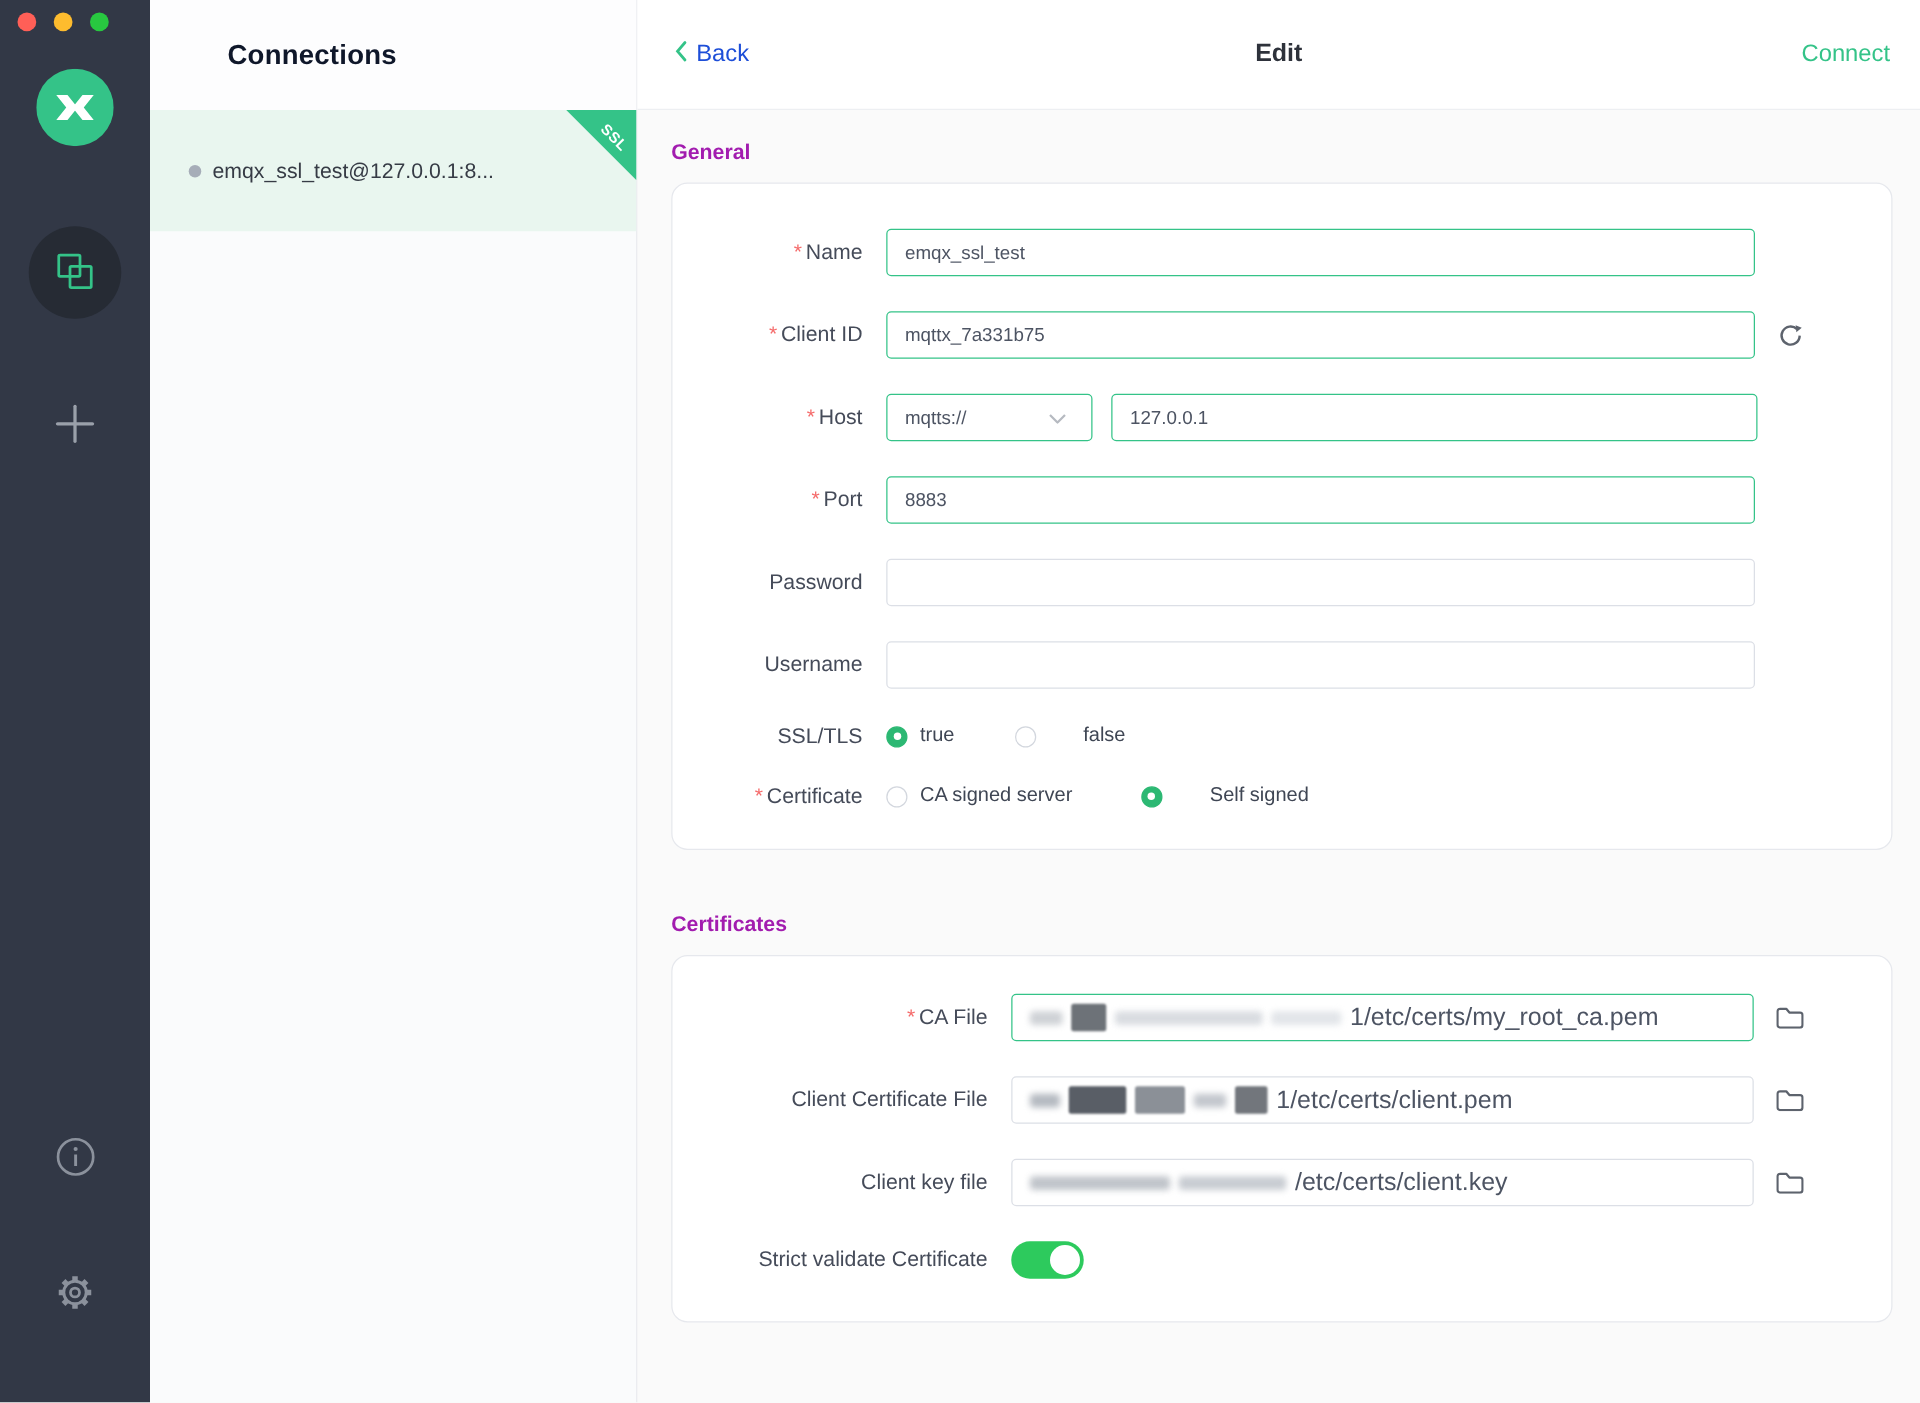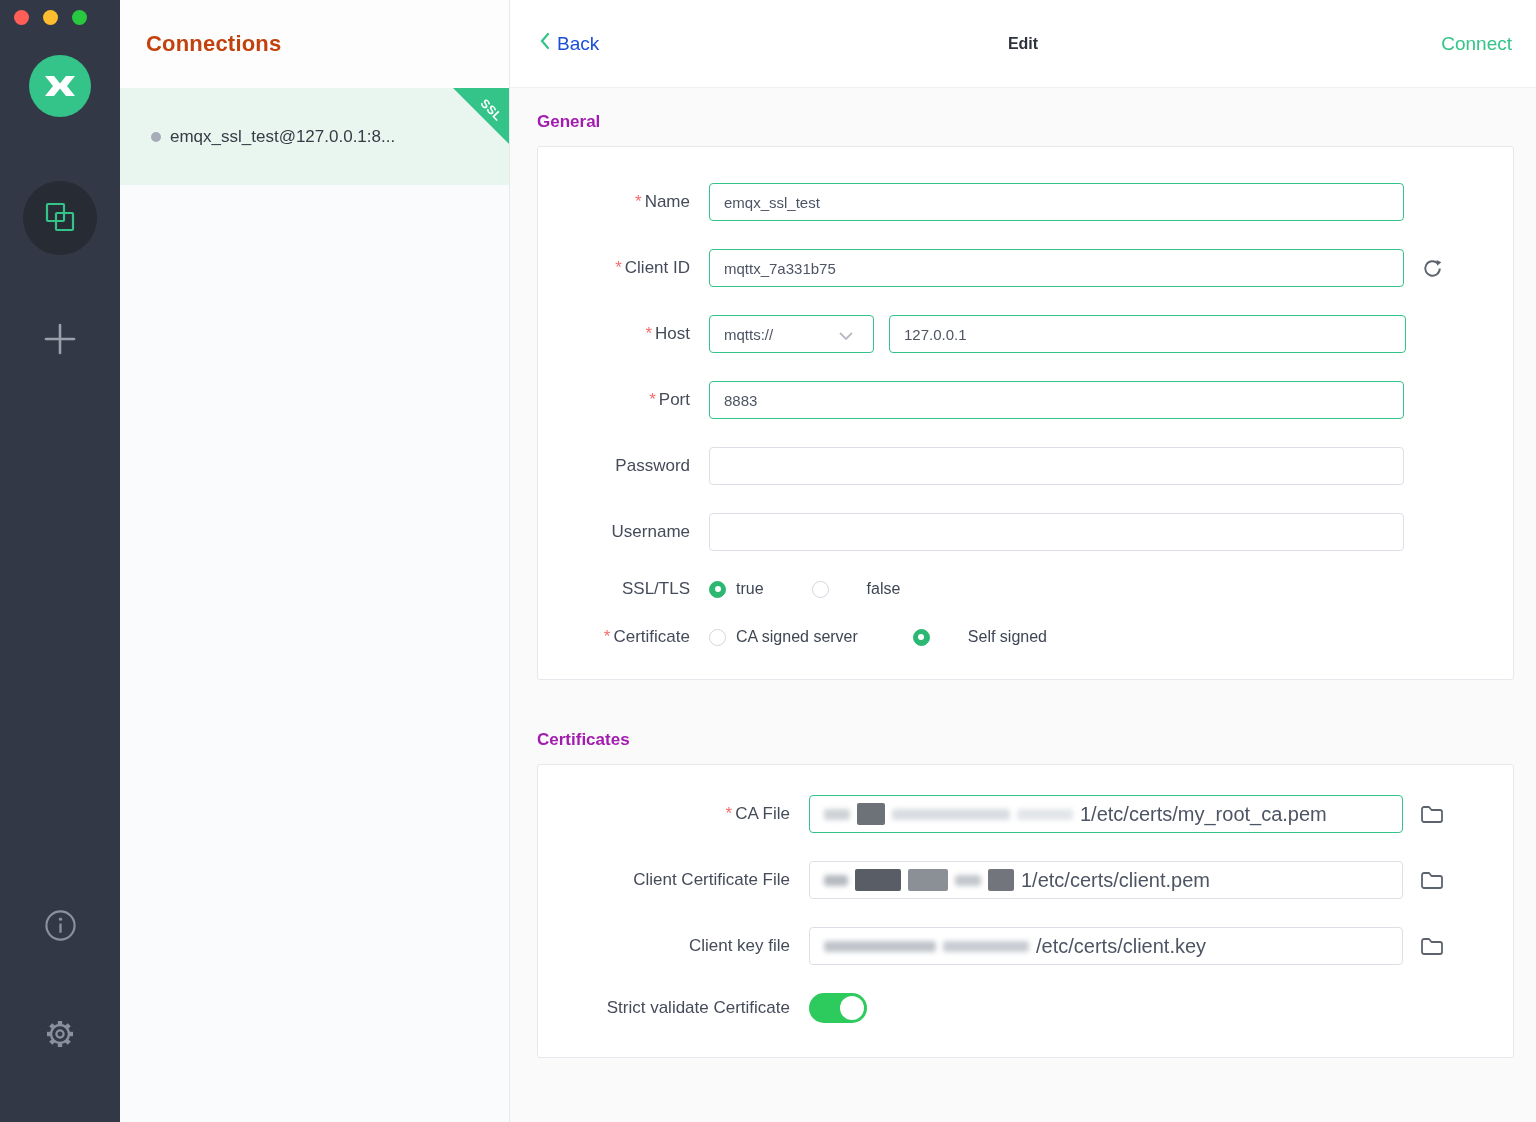"Connections" .conn-title { color: #c2410c -> #0f172a; margin-left: none -> 36px }
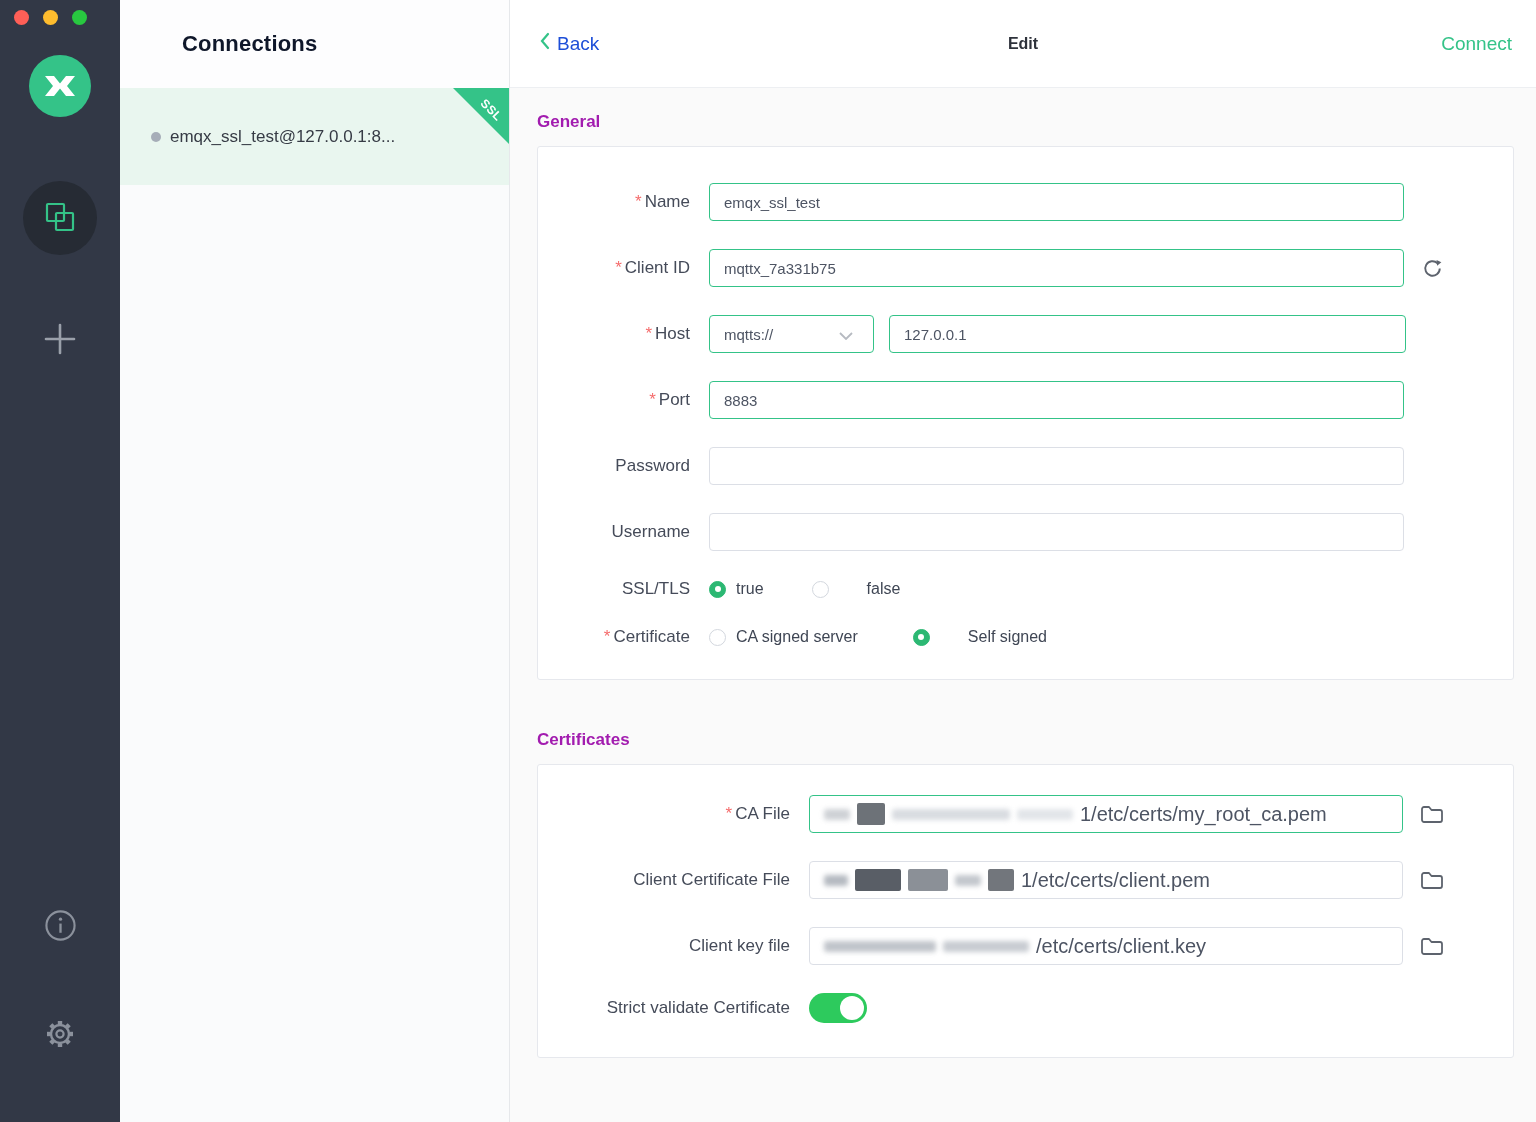"Edit" .page-title { font-size: 16px -> 20px }
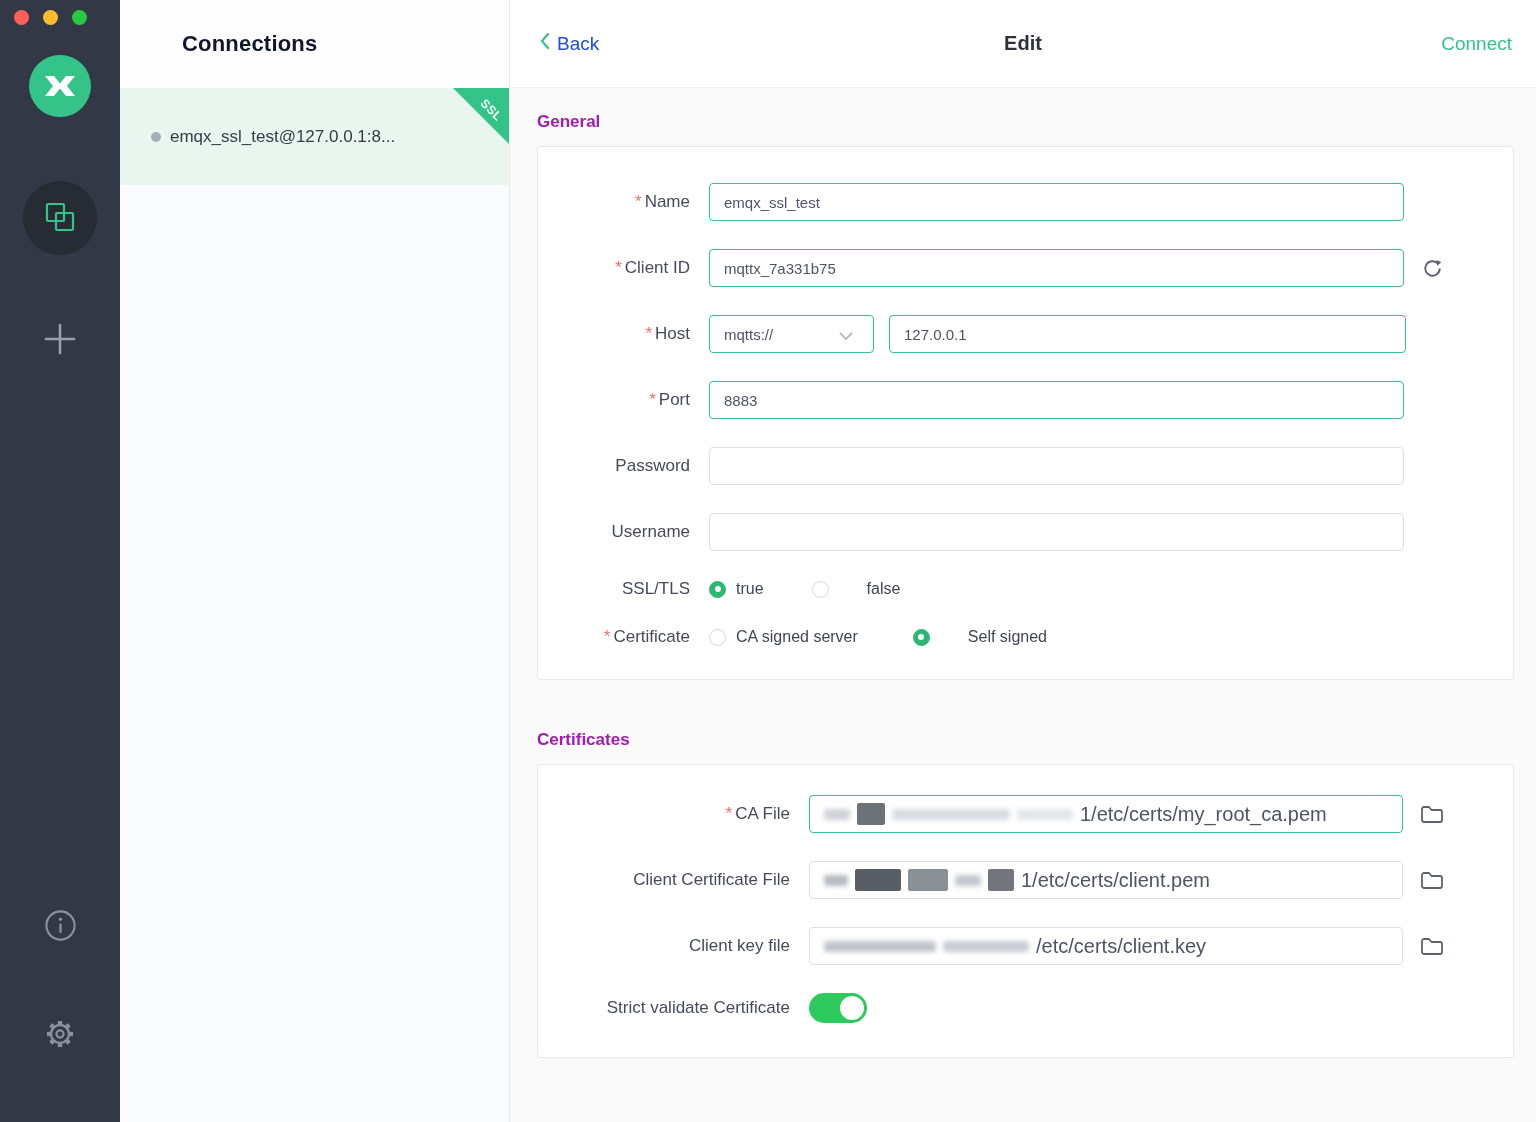"* Name" .card { border-radius: 3px -> 13px }
